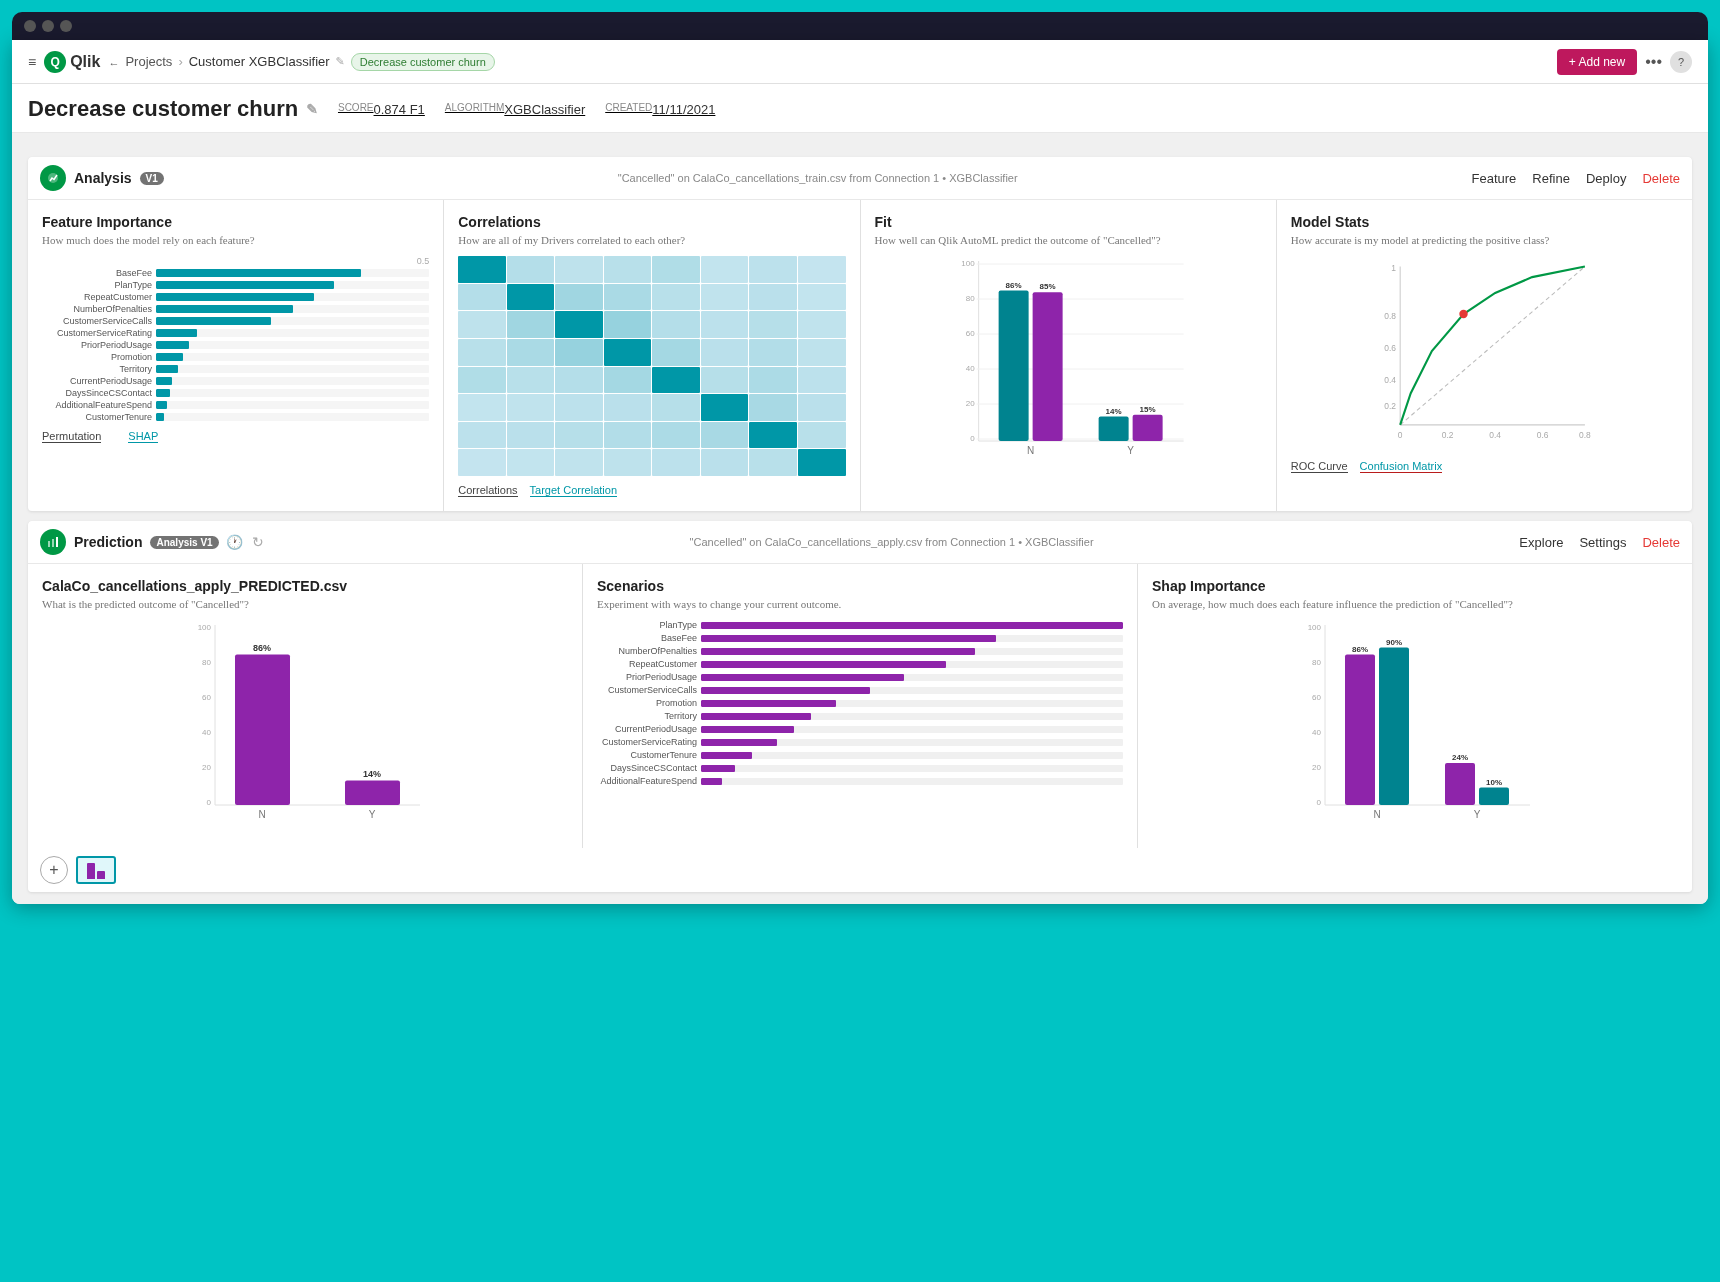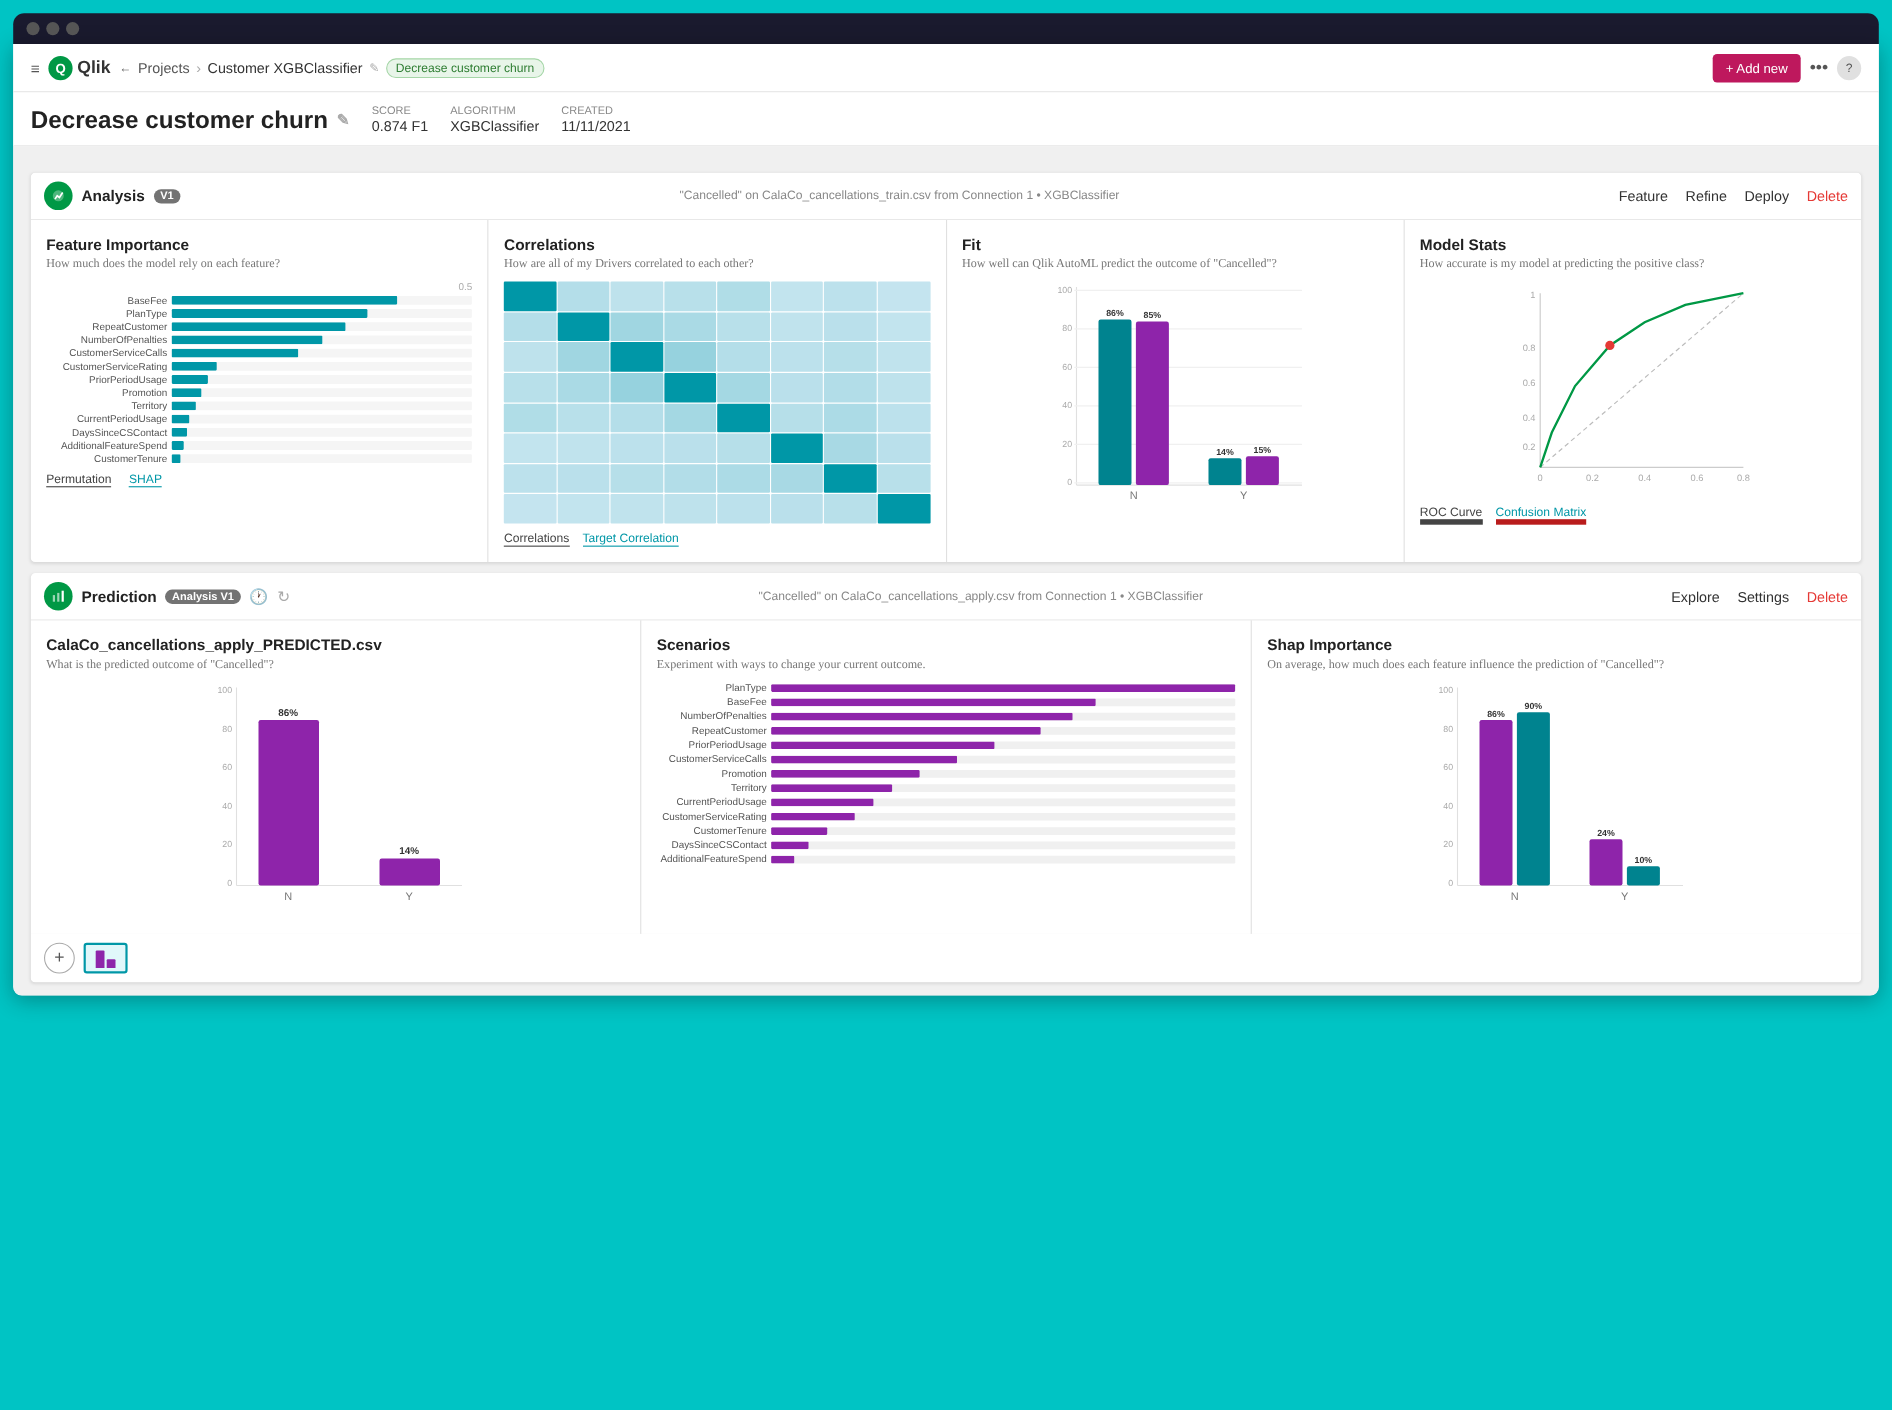"SCORE" .meta-item { flex-direction: column -> row; text-decoration: none -> underline }
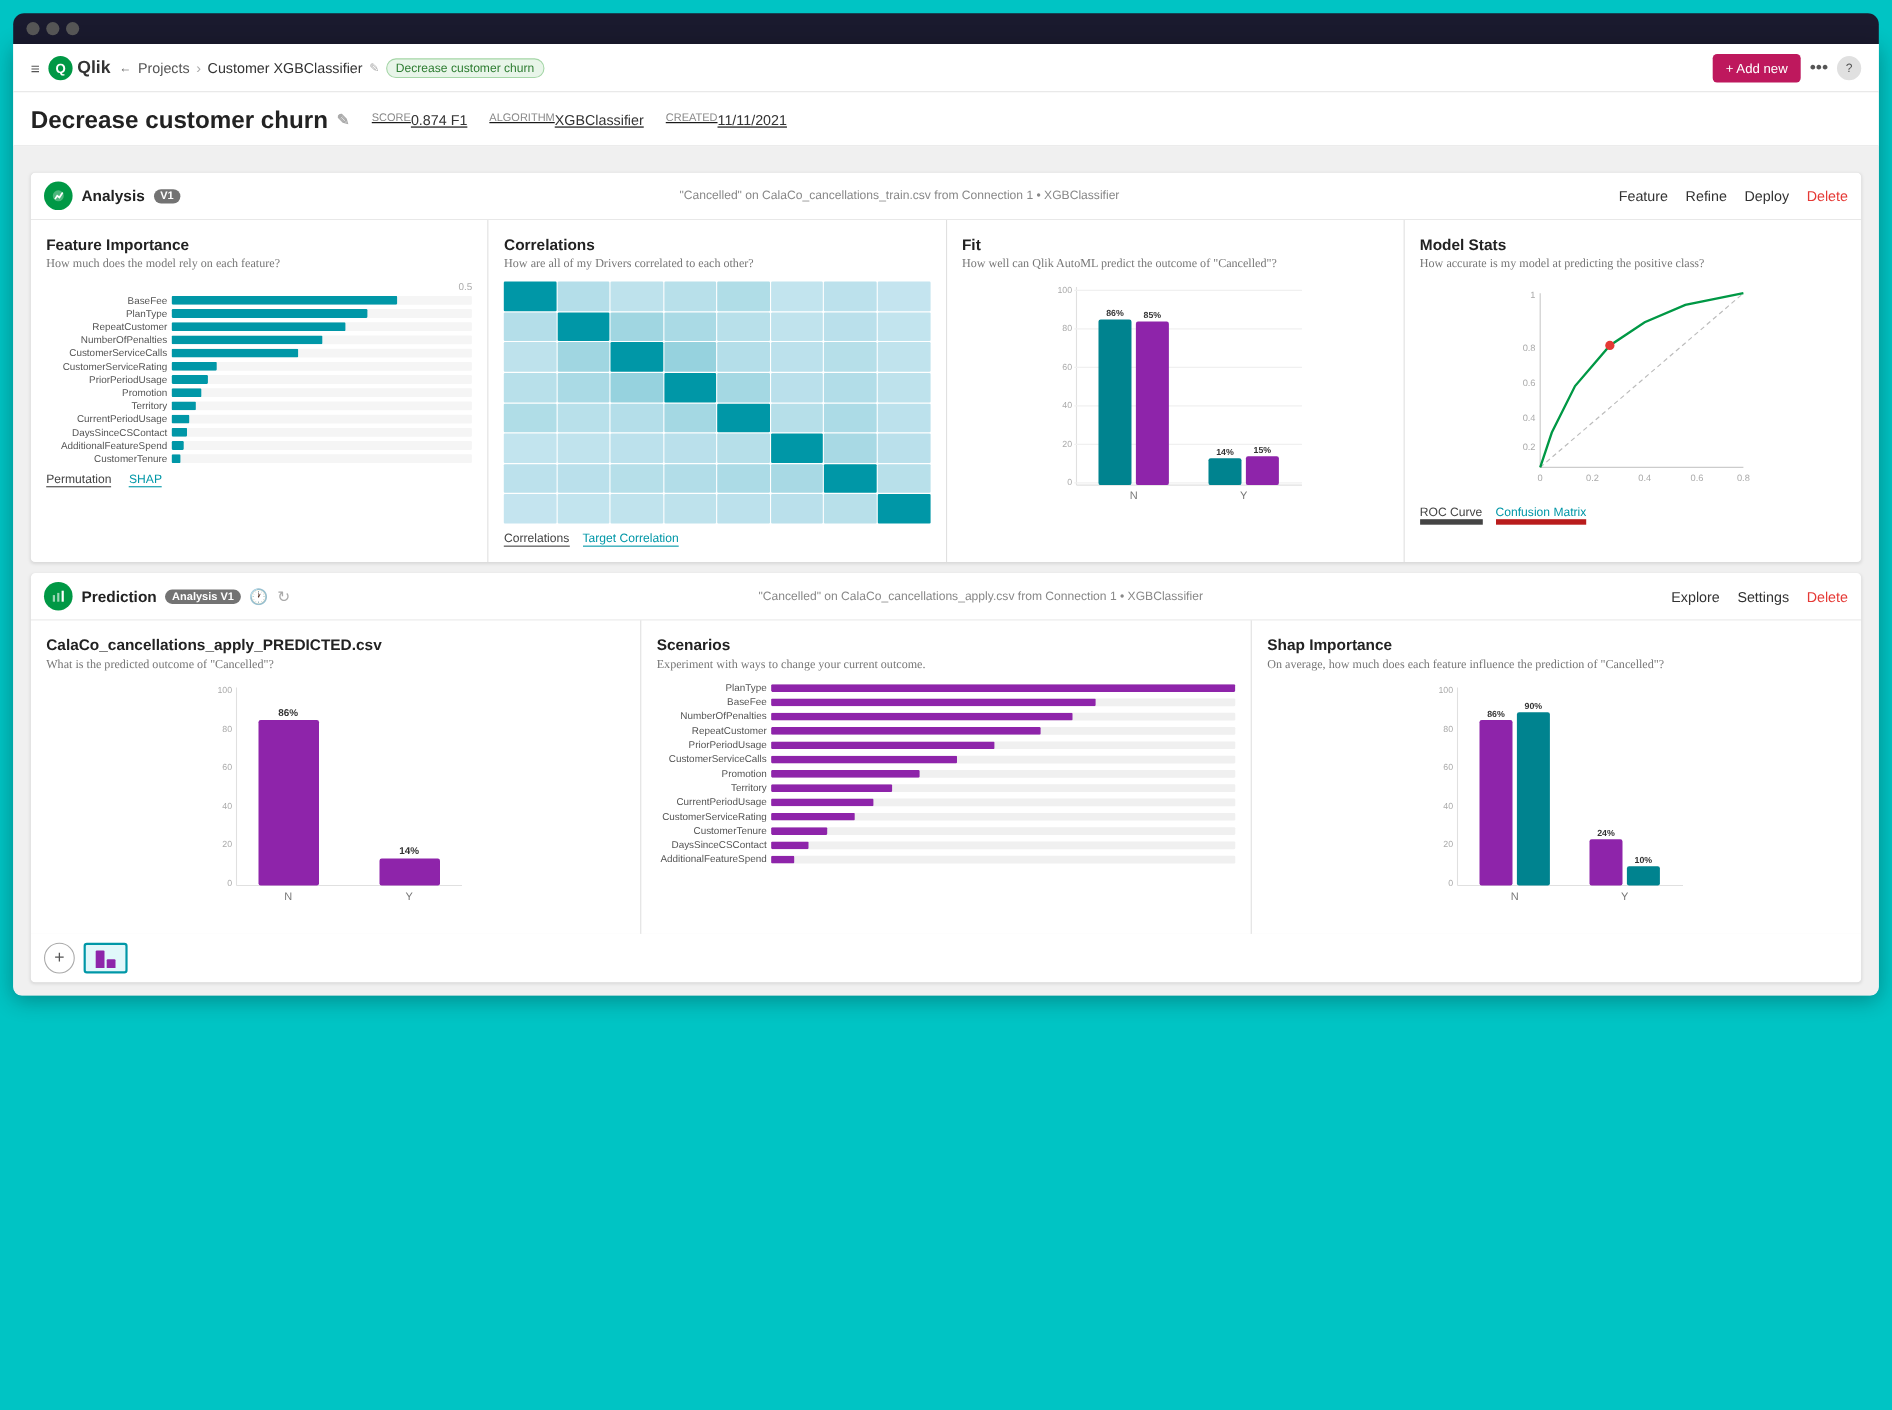"Permutation" .fi-links { gap: 16px -> 27px }
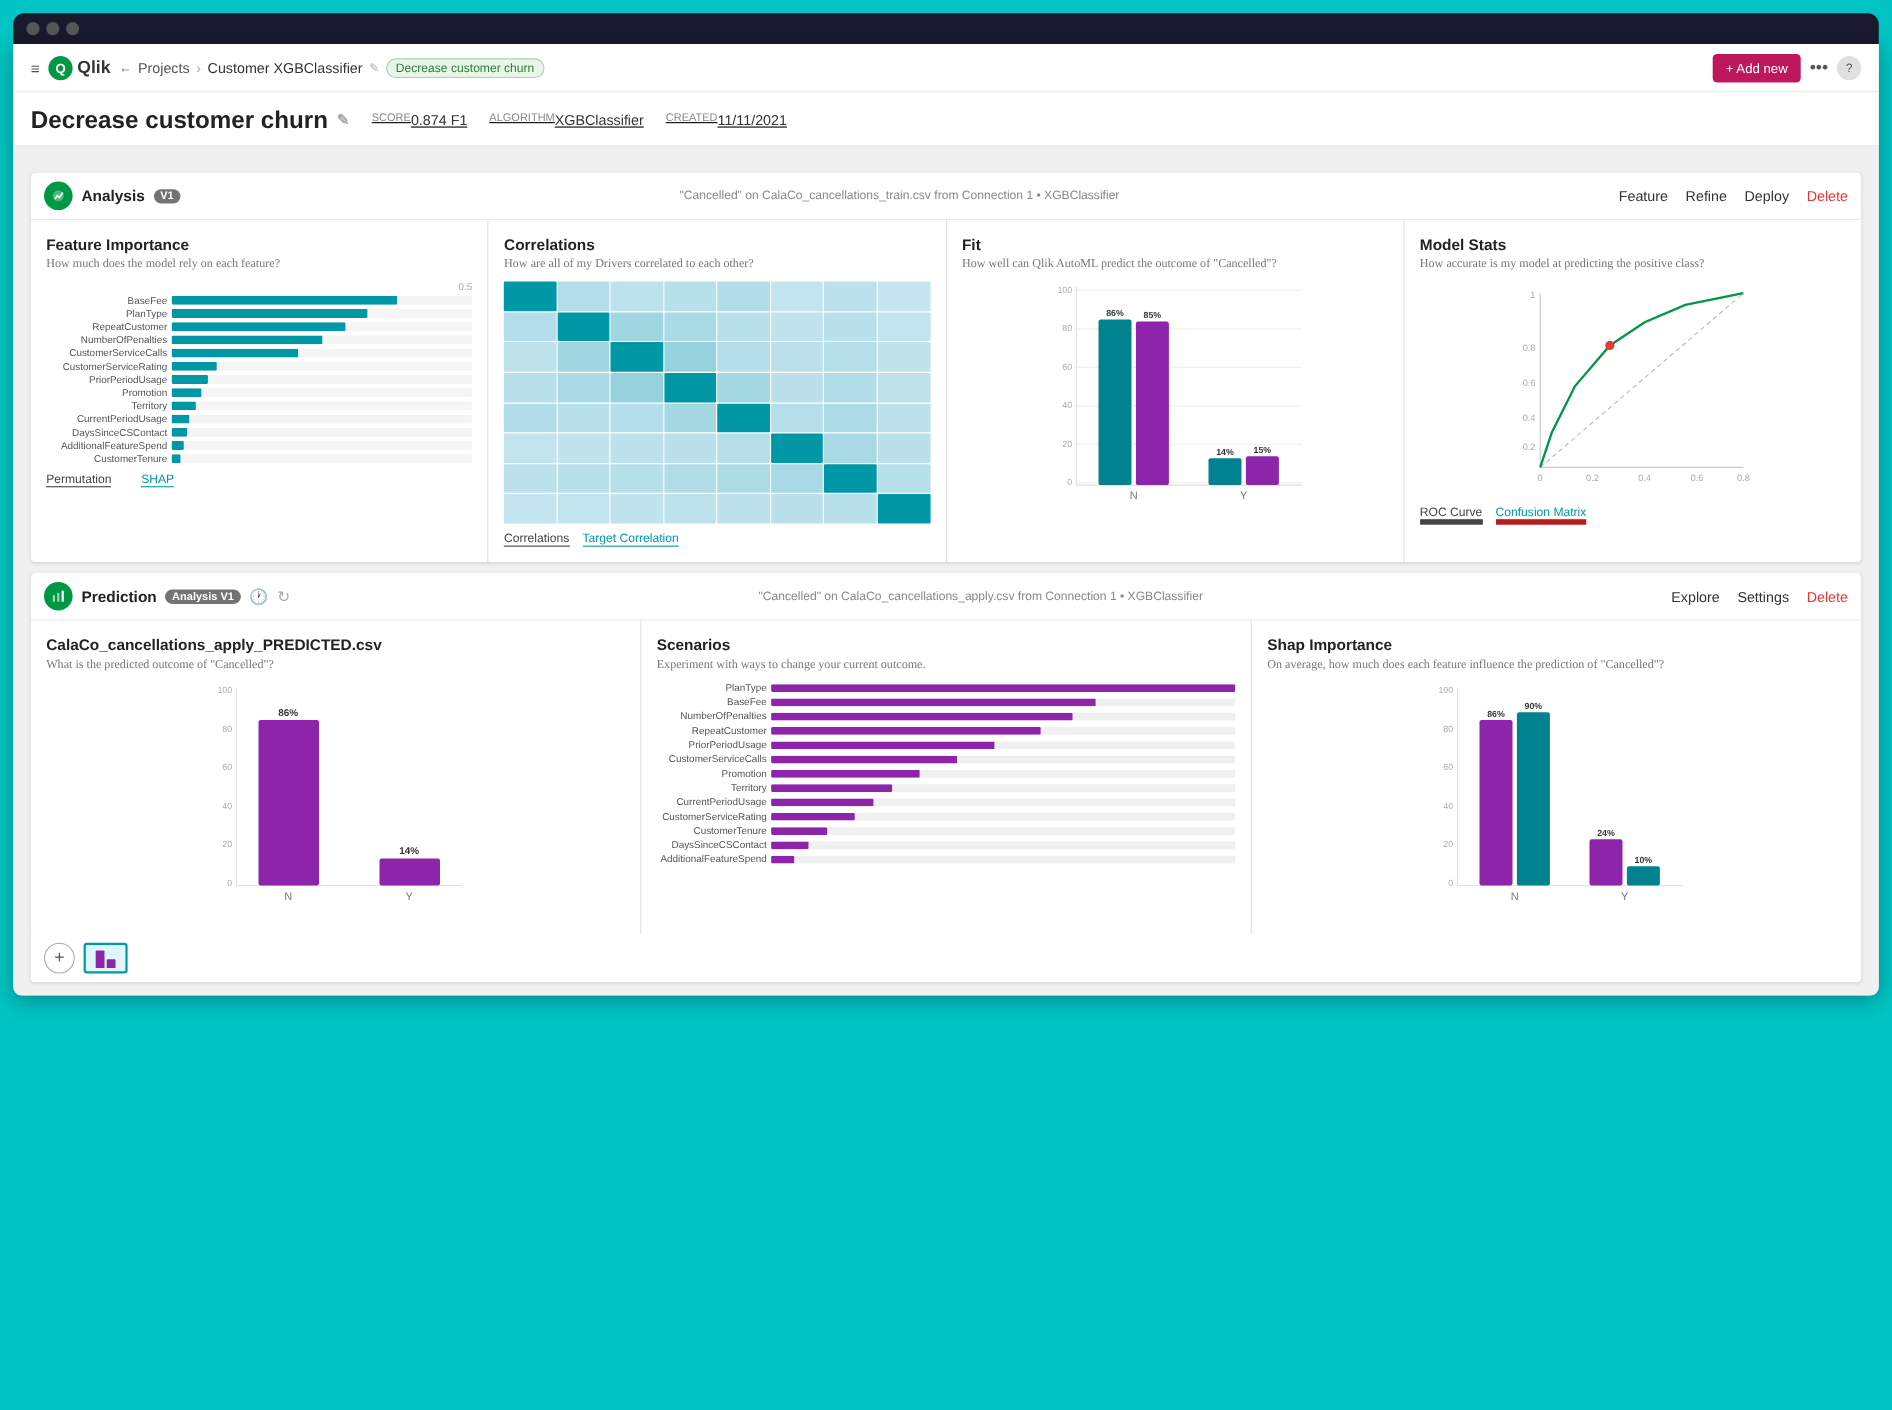"ROC Curve" .roc-link { border-bottom: 5px solid #b91c1c -> 1px solid #b91c1c }
